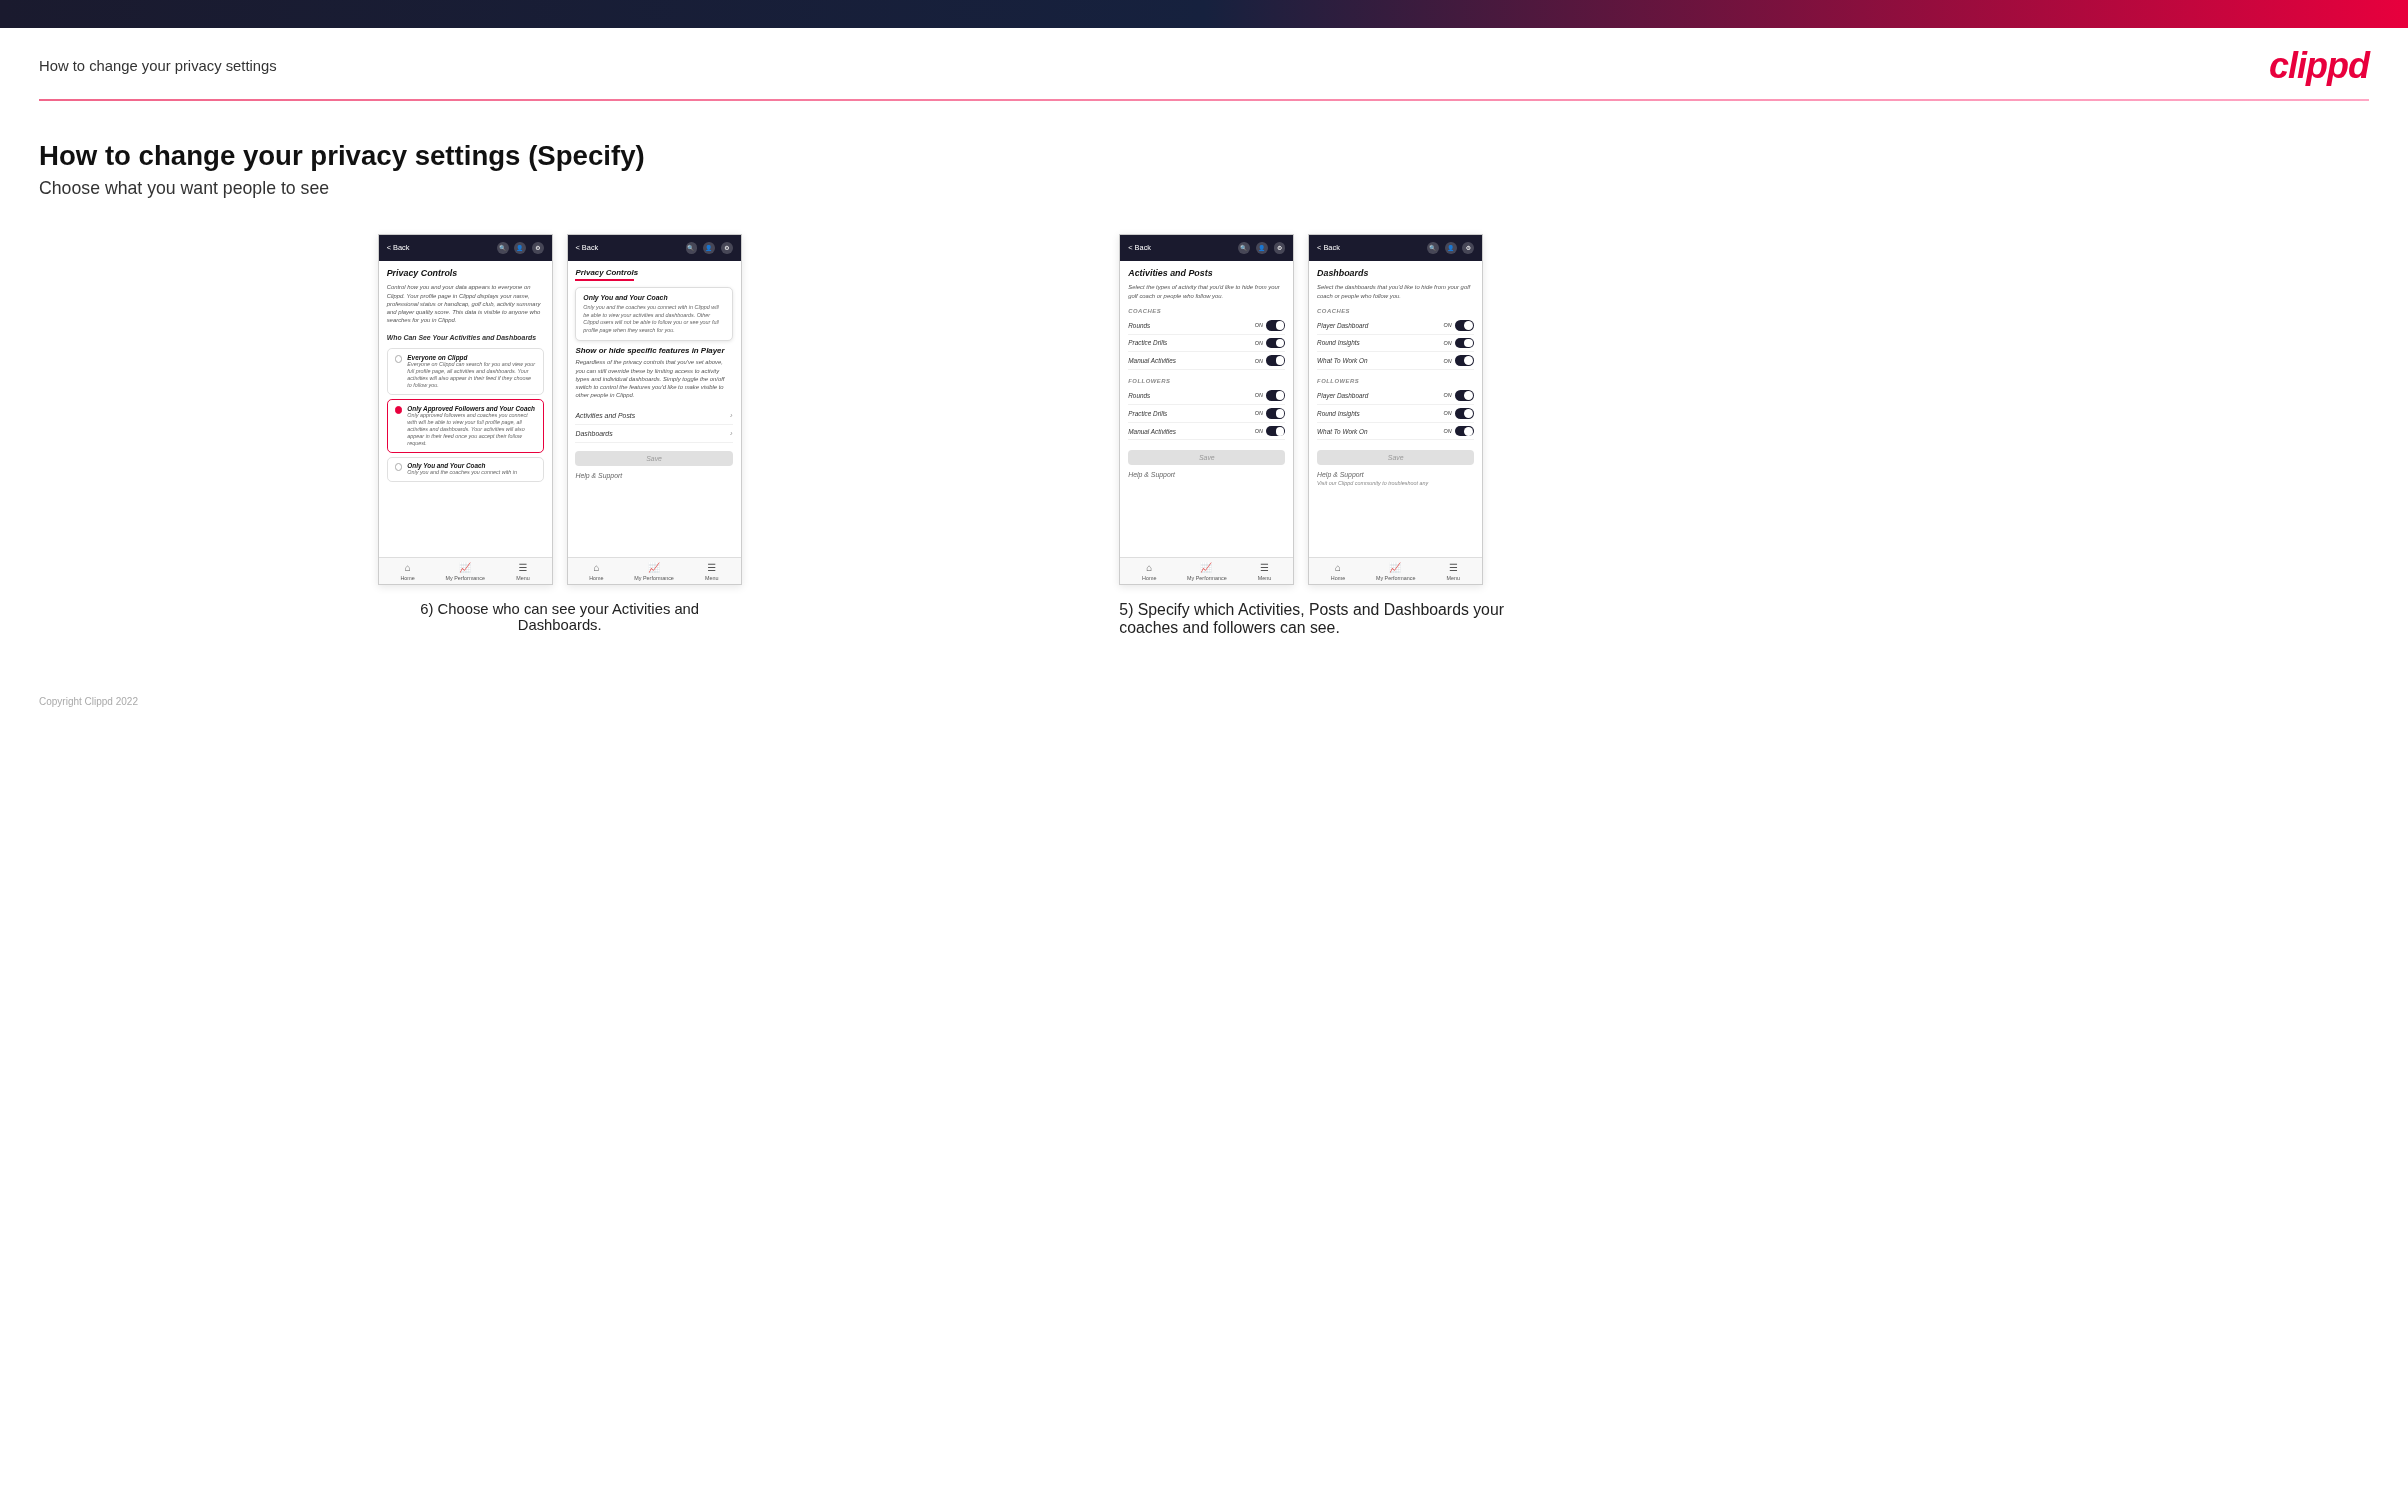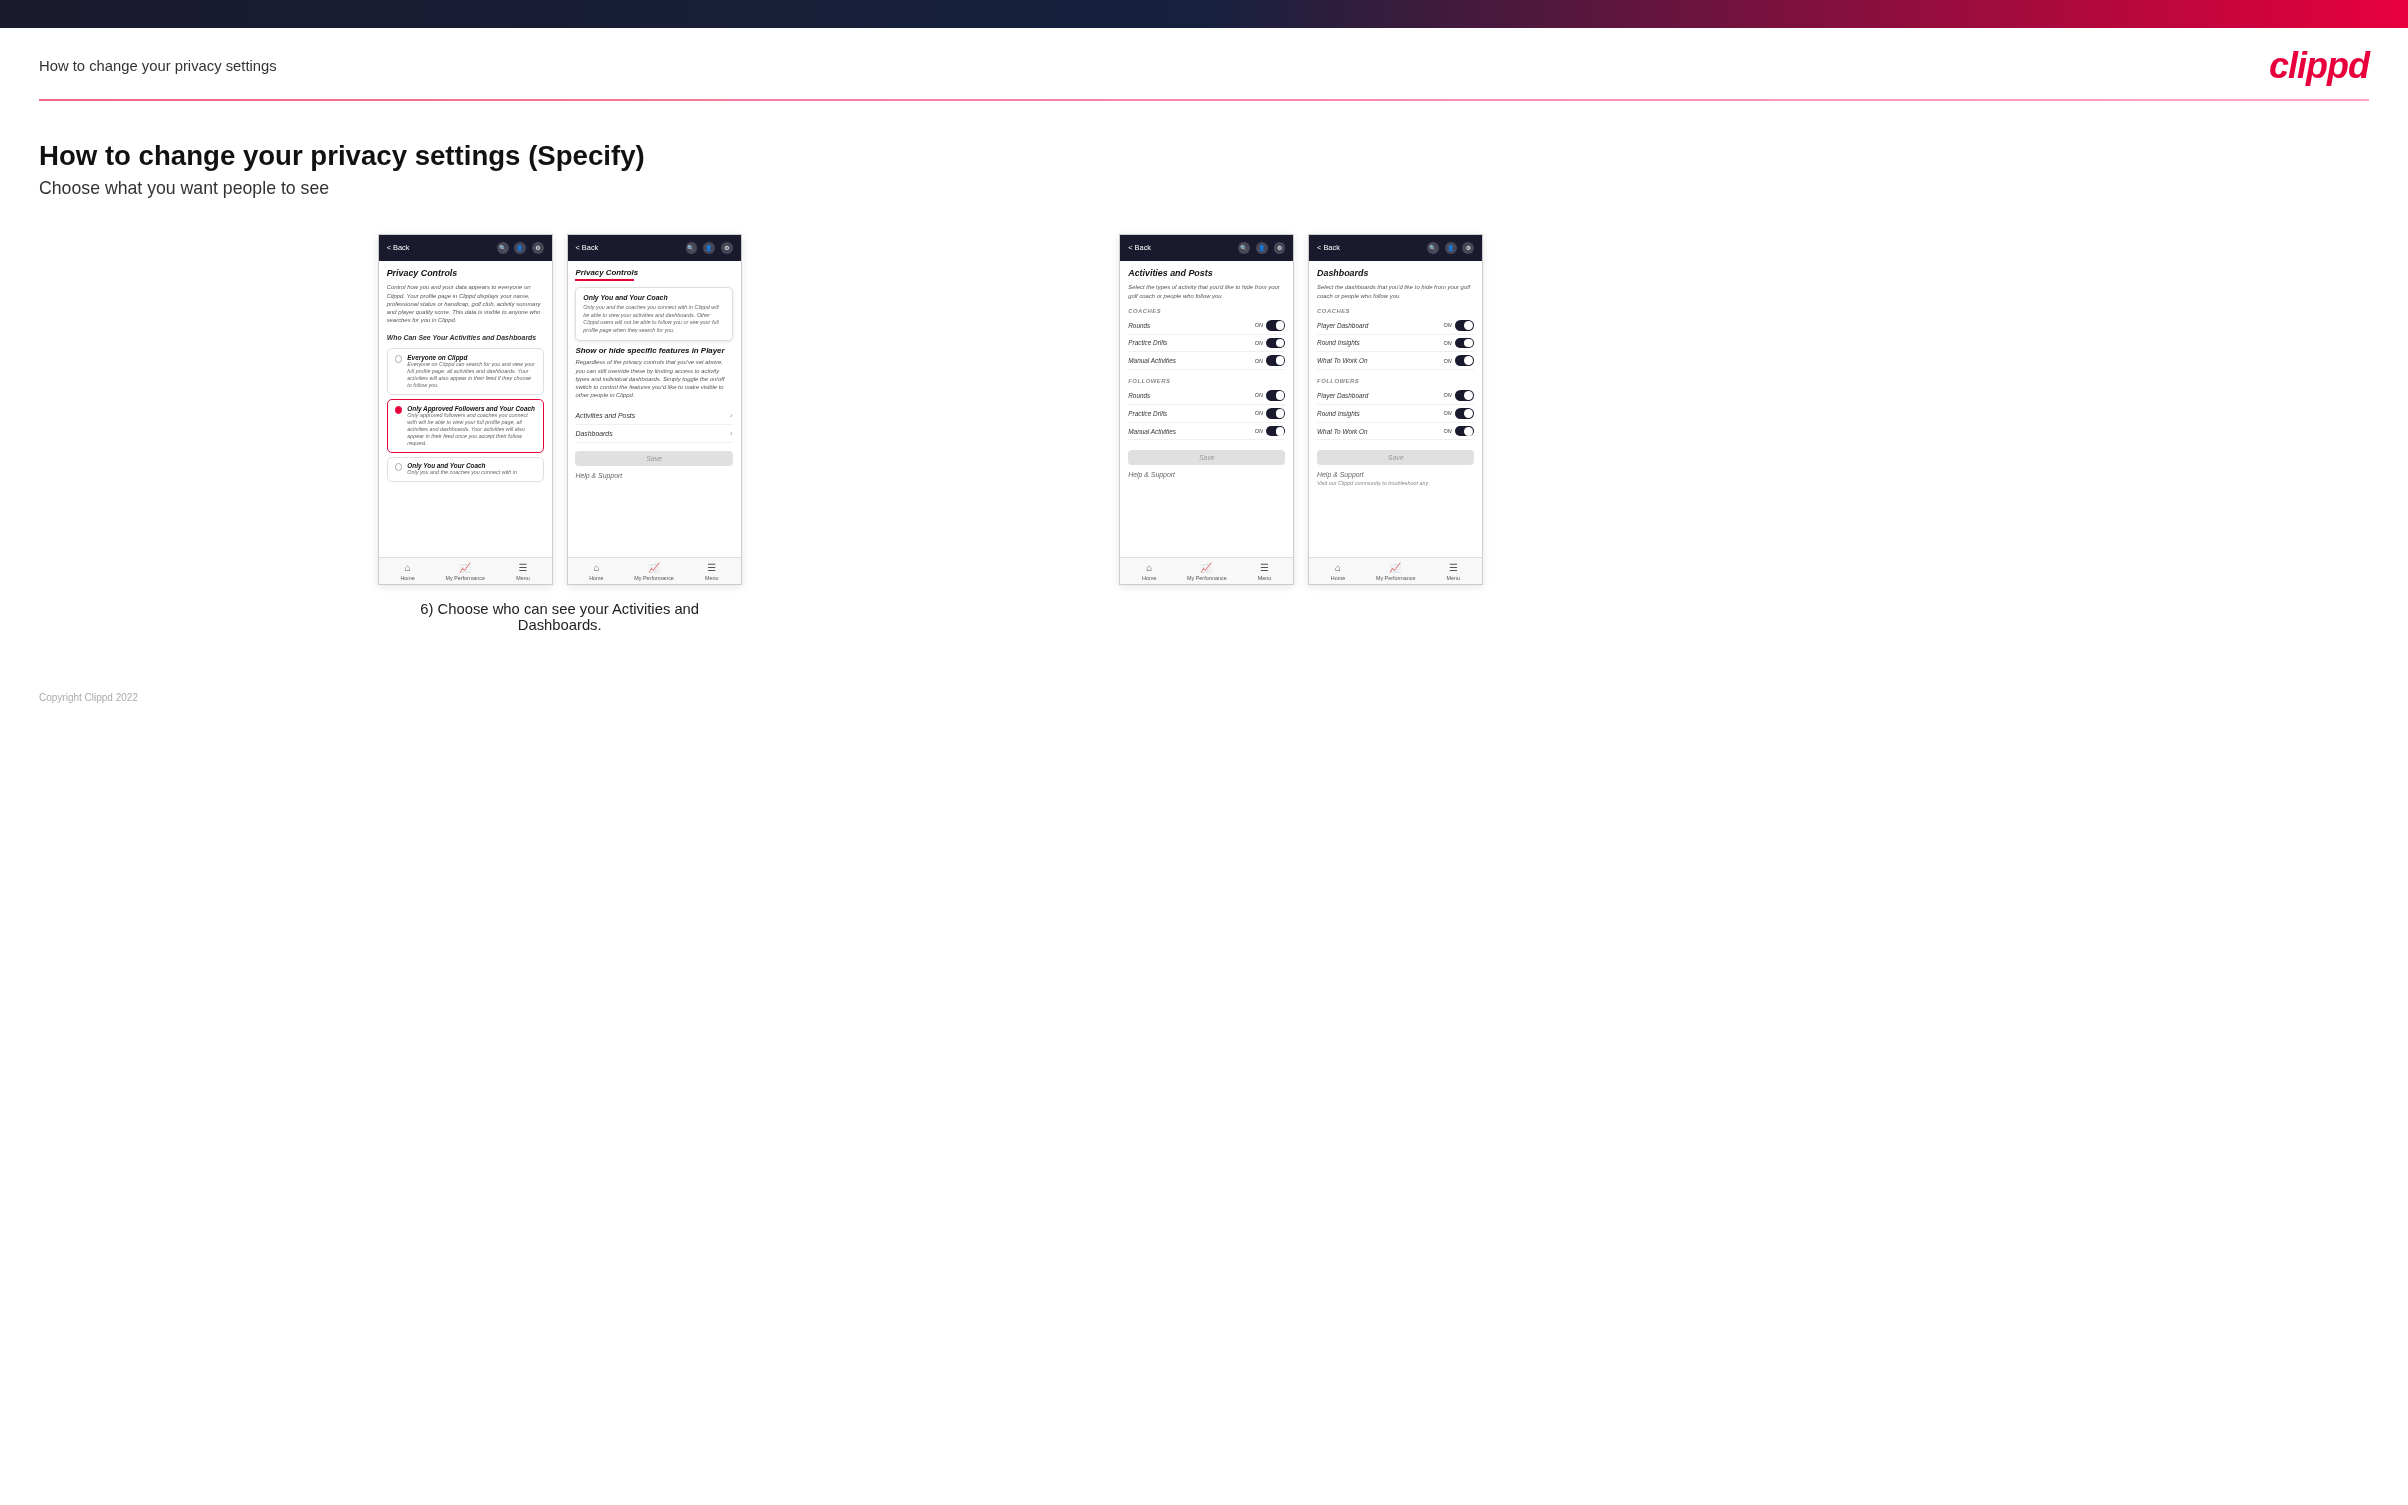"5) Specify which Activities, Posts" div.caption-left { html: none -> <div>5) Specify which Activities, Posts and Dashboards your coaches and followers can see.</div> }
